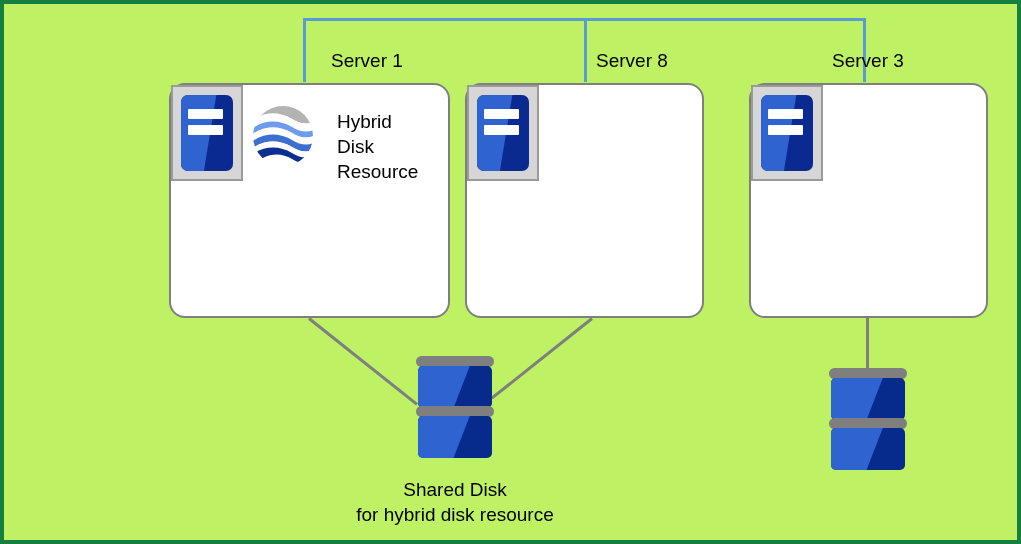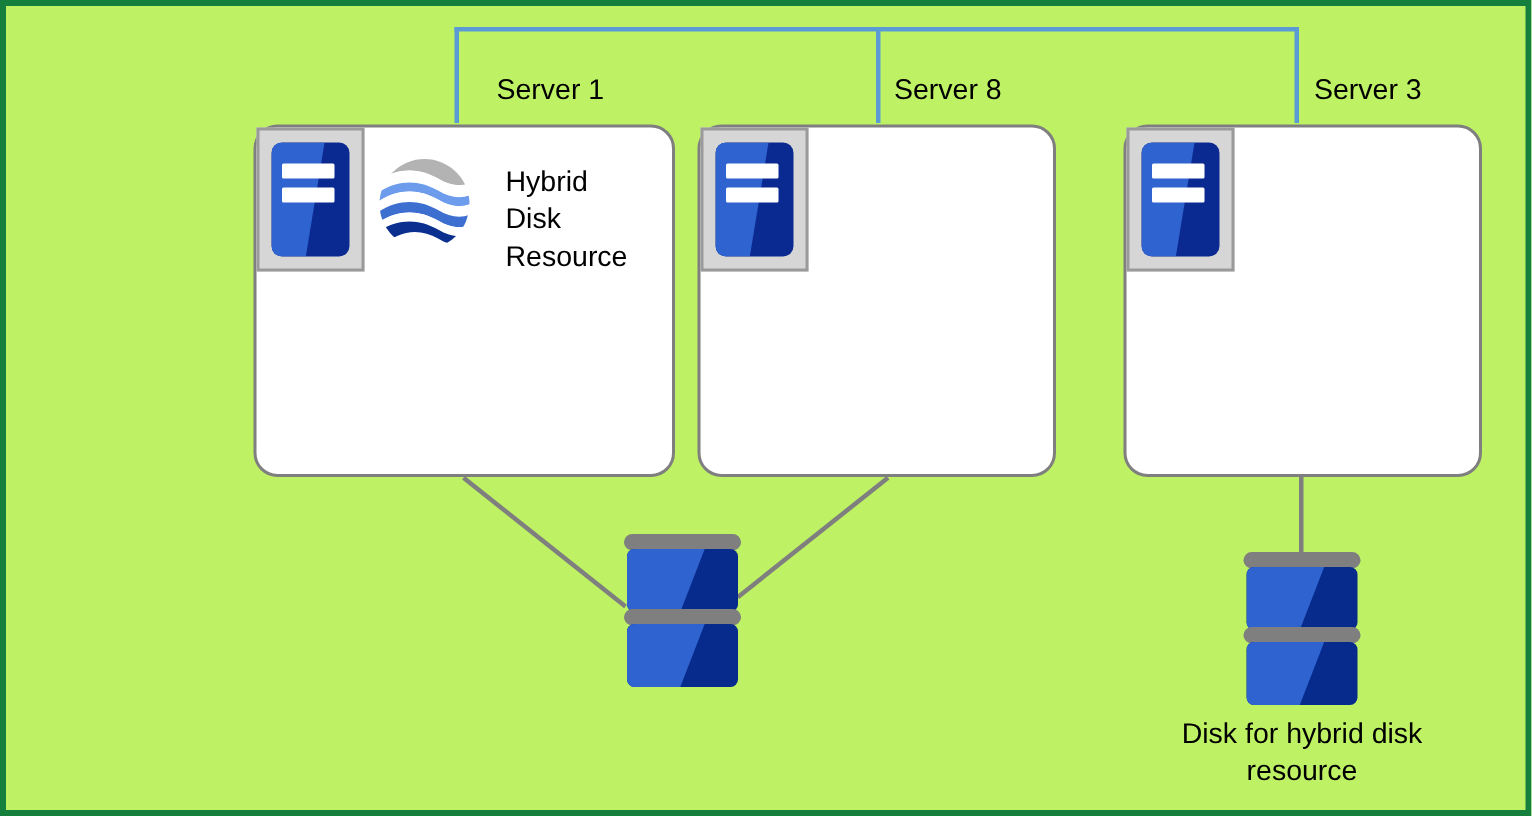"Server 3" div.server-label { left: 872px -> 828px }
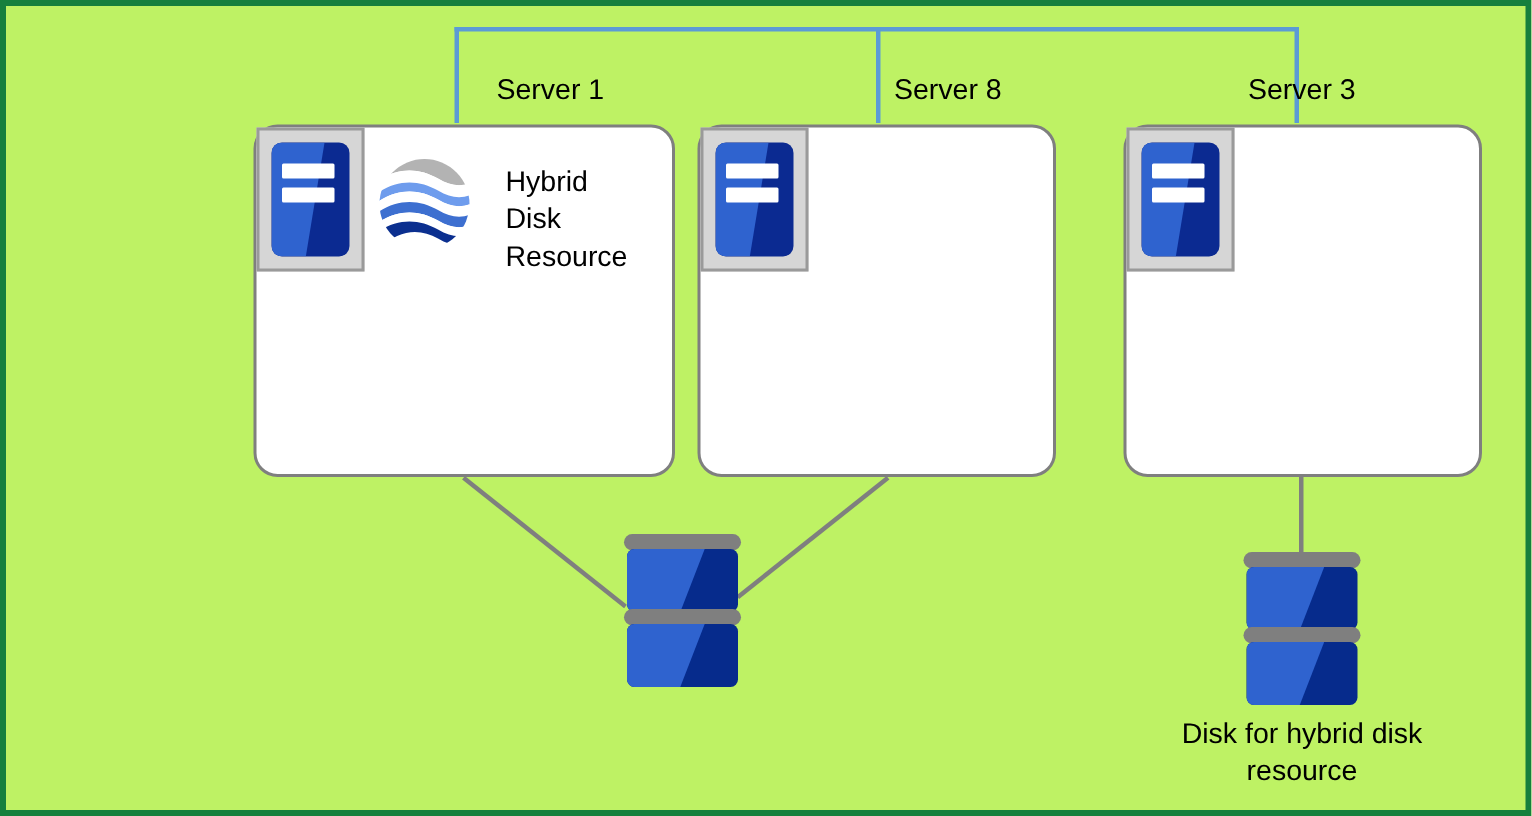"Shared Disk" div.caption { html: none -> <div>Shared Disk for hybrid disk resource</div> }
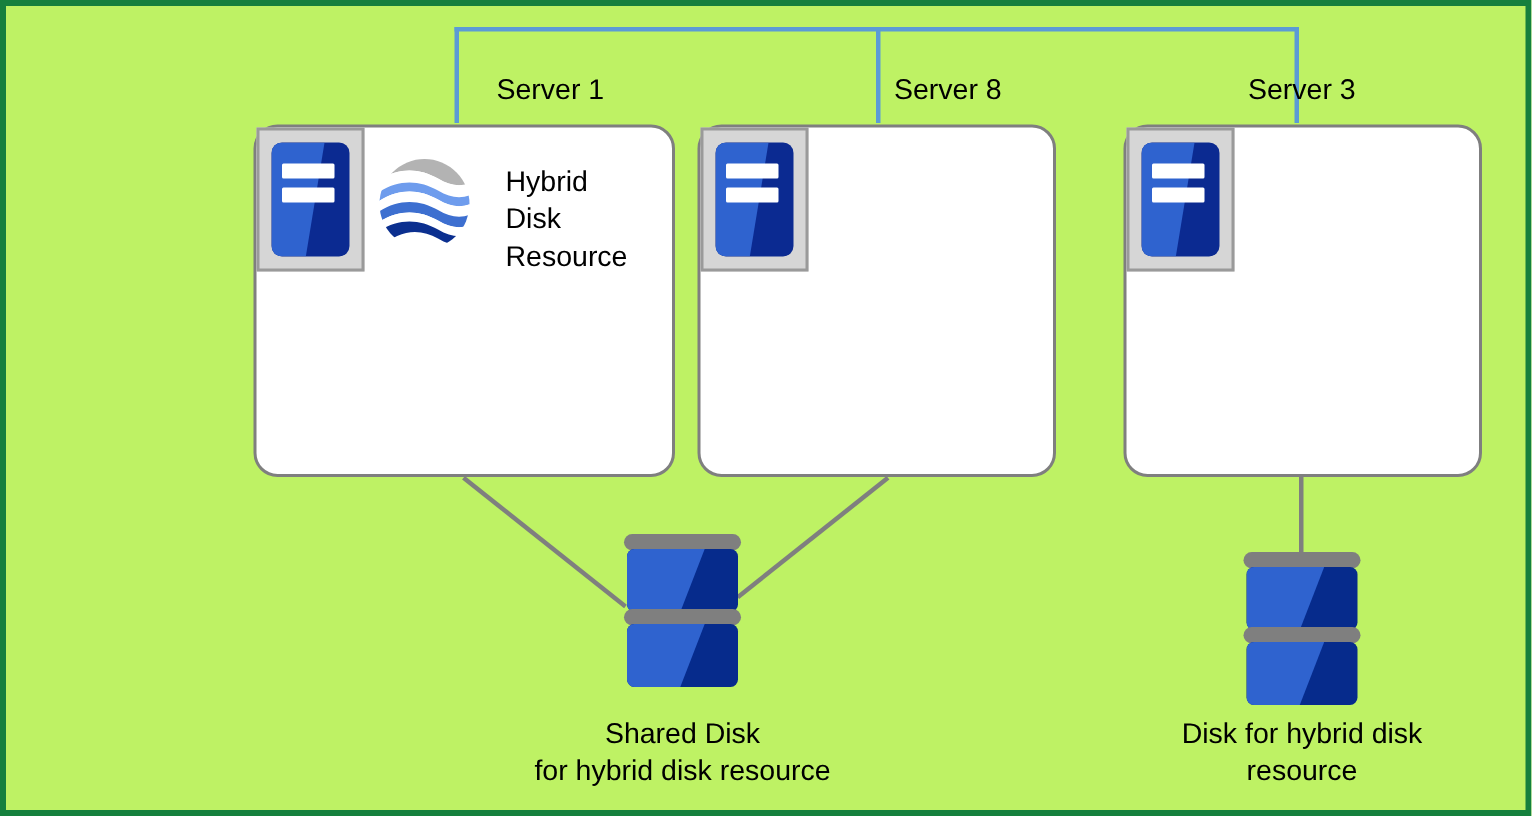"Disk for hybrid disk" div.caption { html: <div>Disk for hybrid disk resource</div> -> none }
